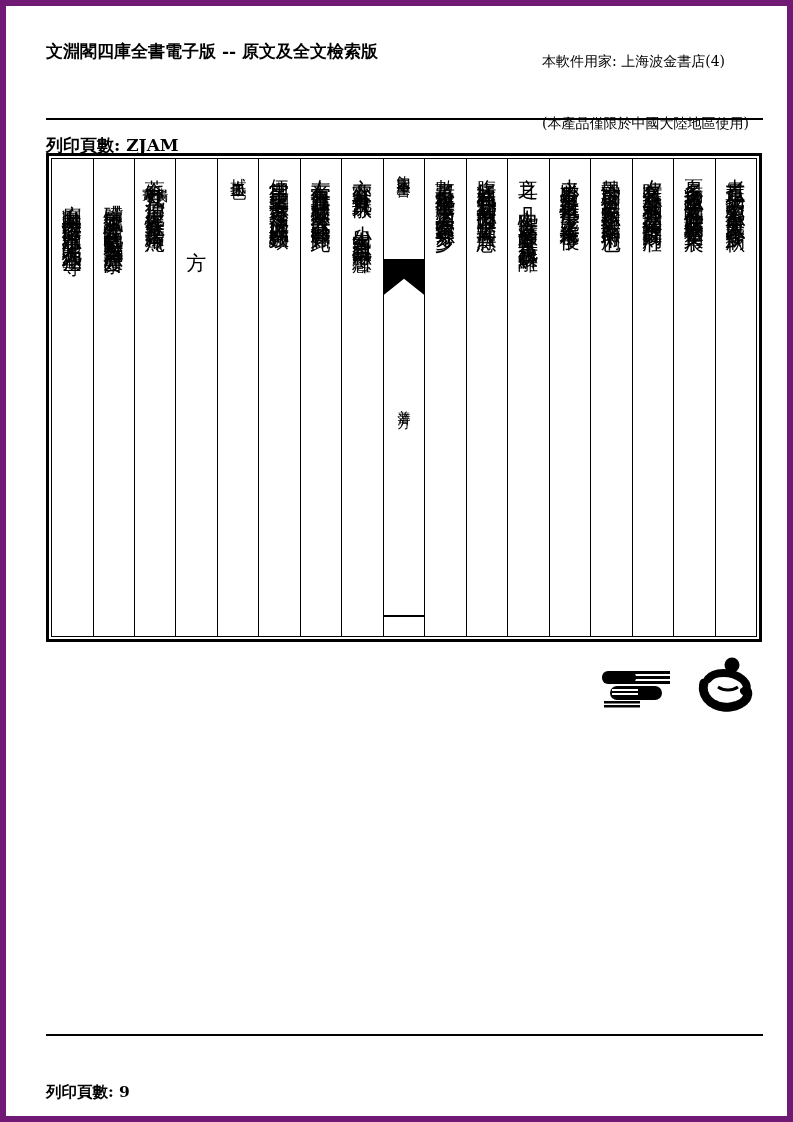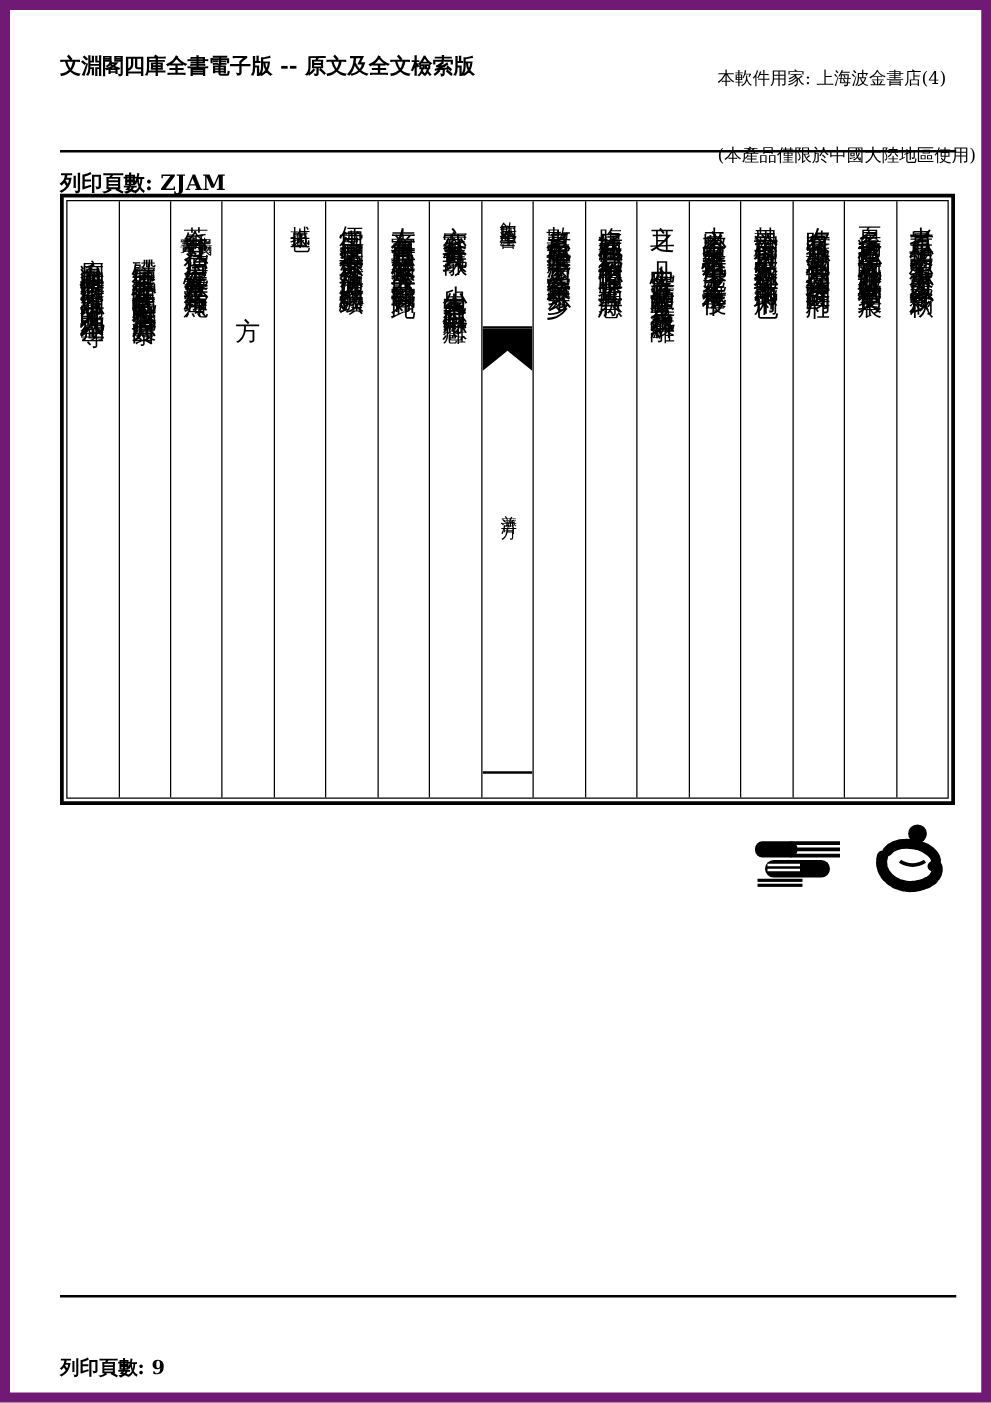"文淵閣四庫全書電子版 -- 原文及全文檢索版" .page { border: 8px solid #701a75 -> 6px solid #701a75 }
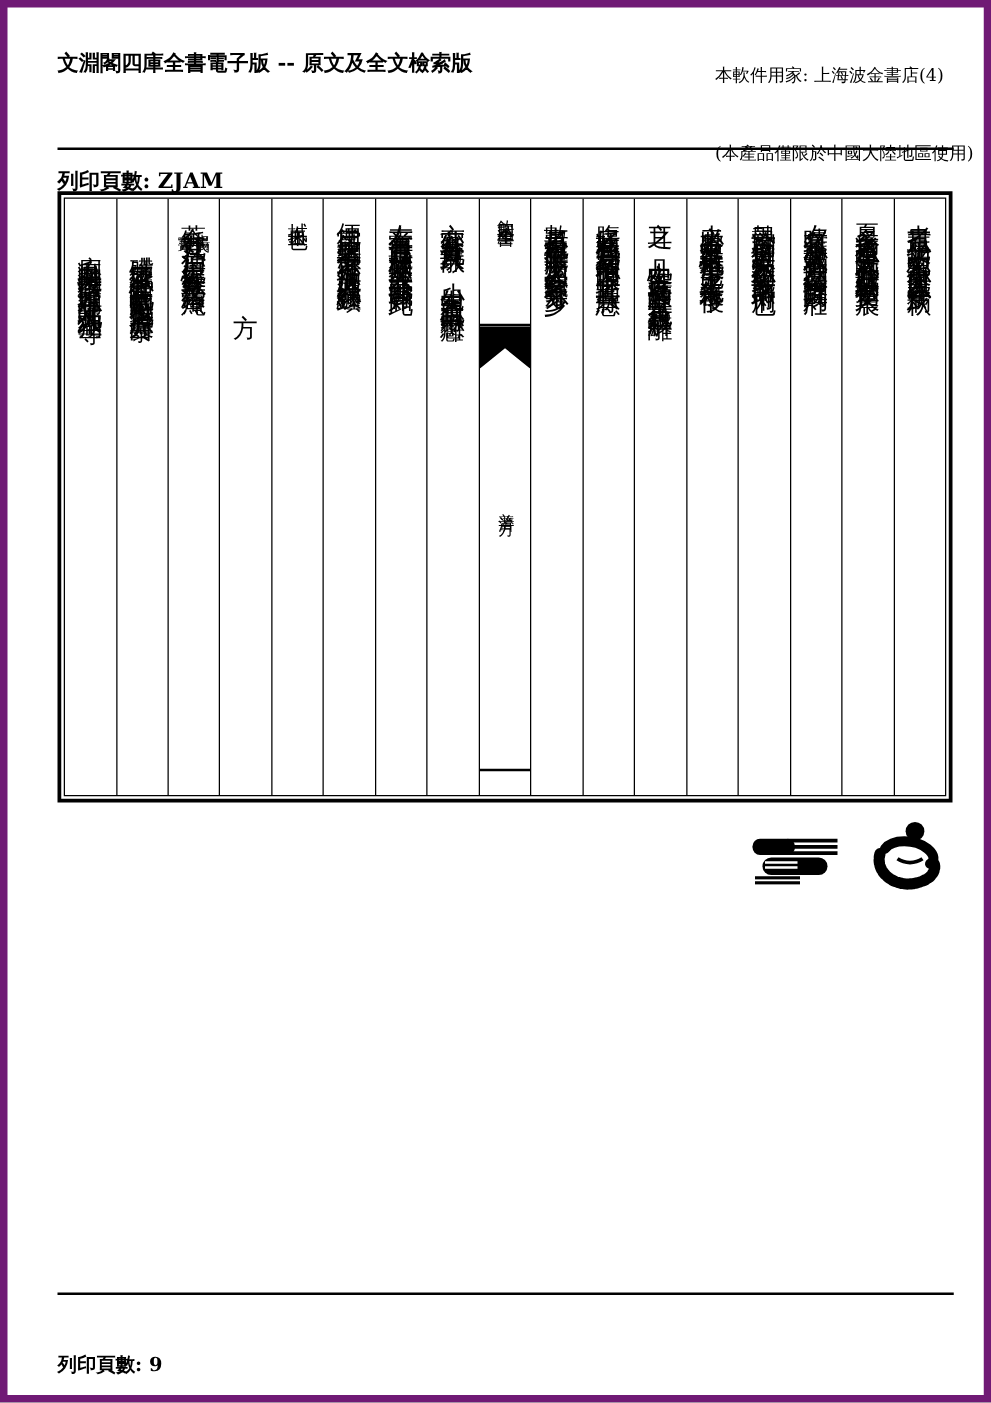"本軟件用家: 上海波金書店(4)" .hdr-right { left: 566px -> 536px }
